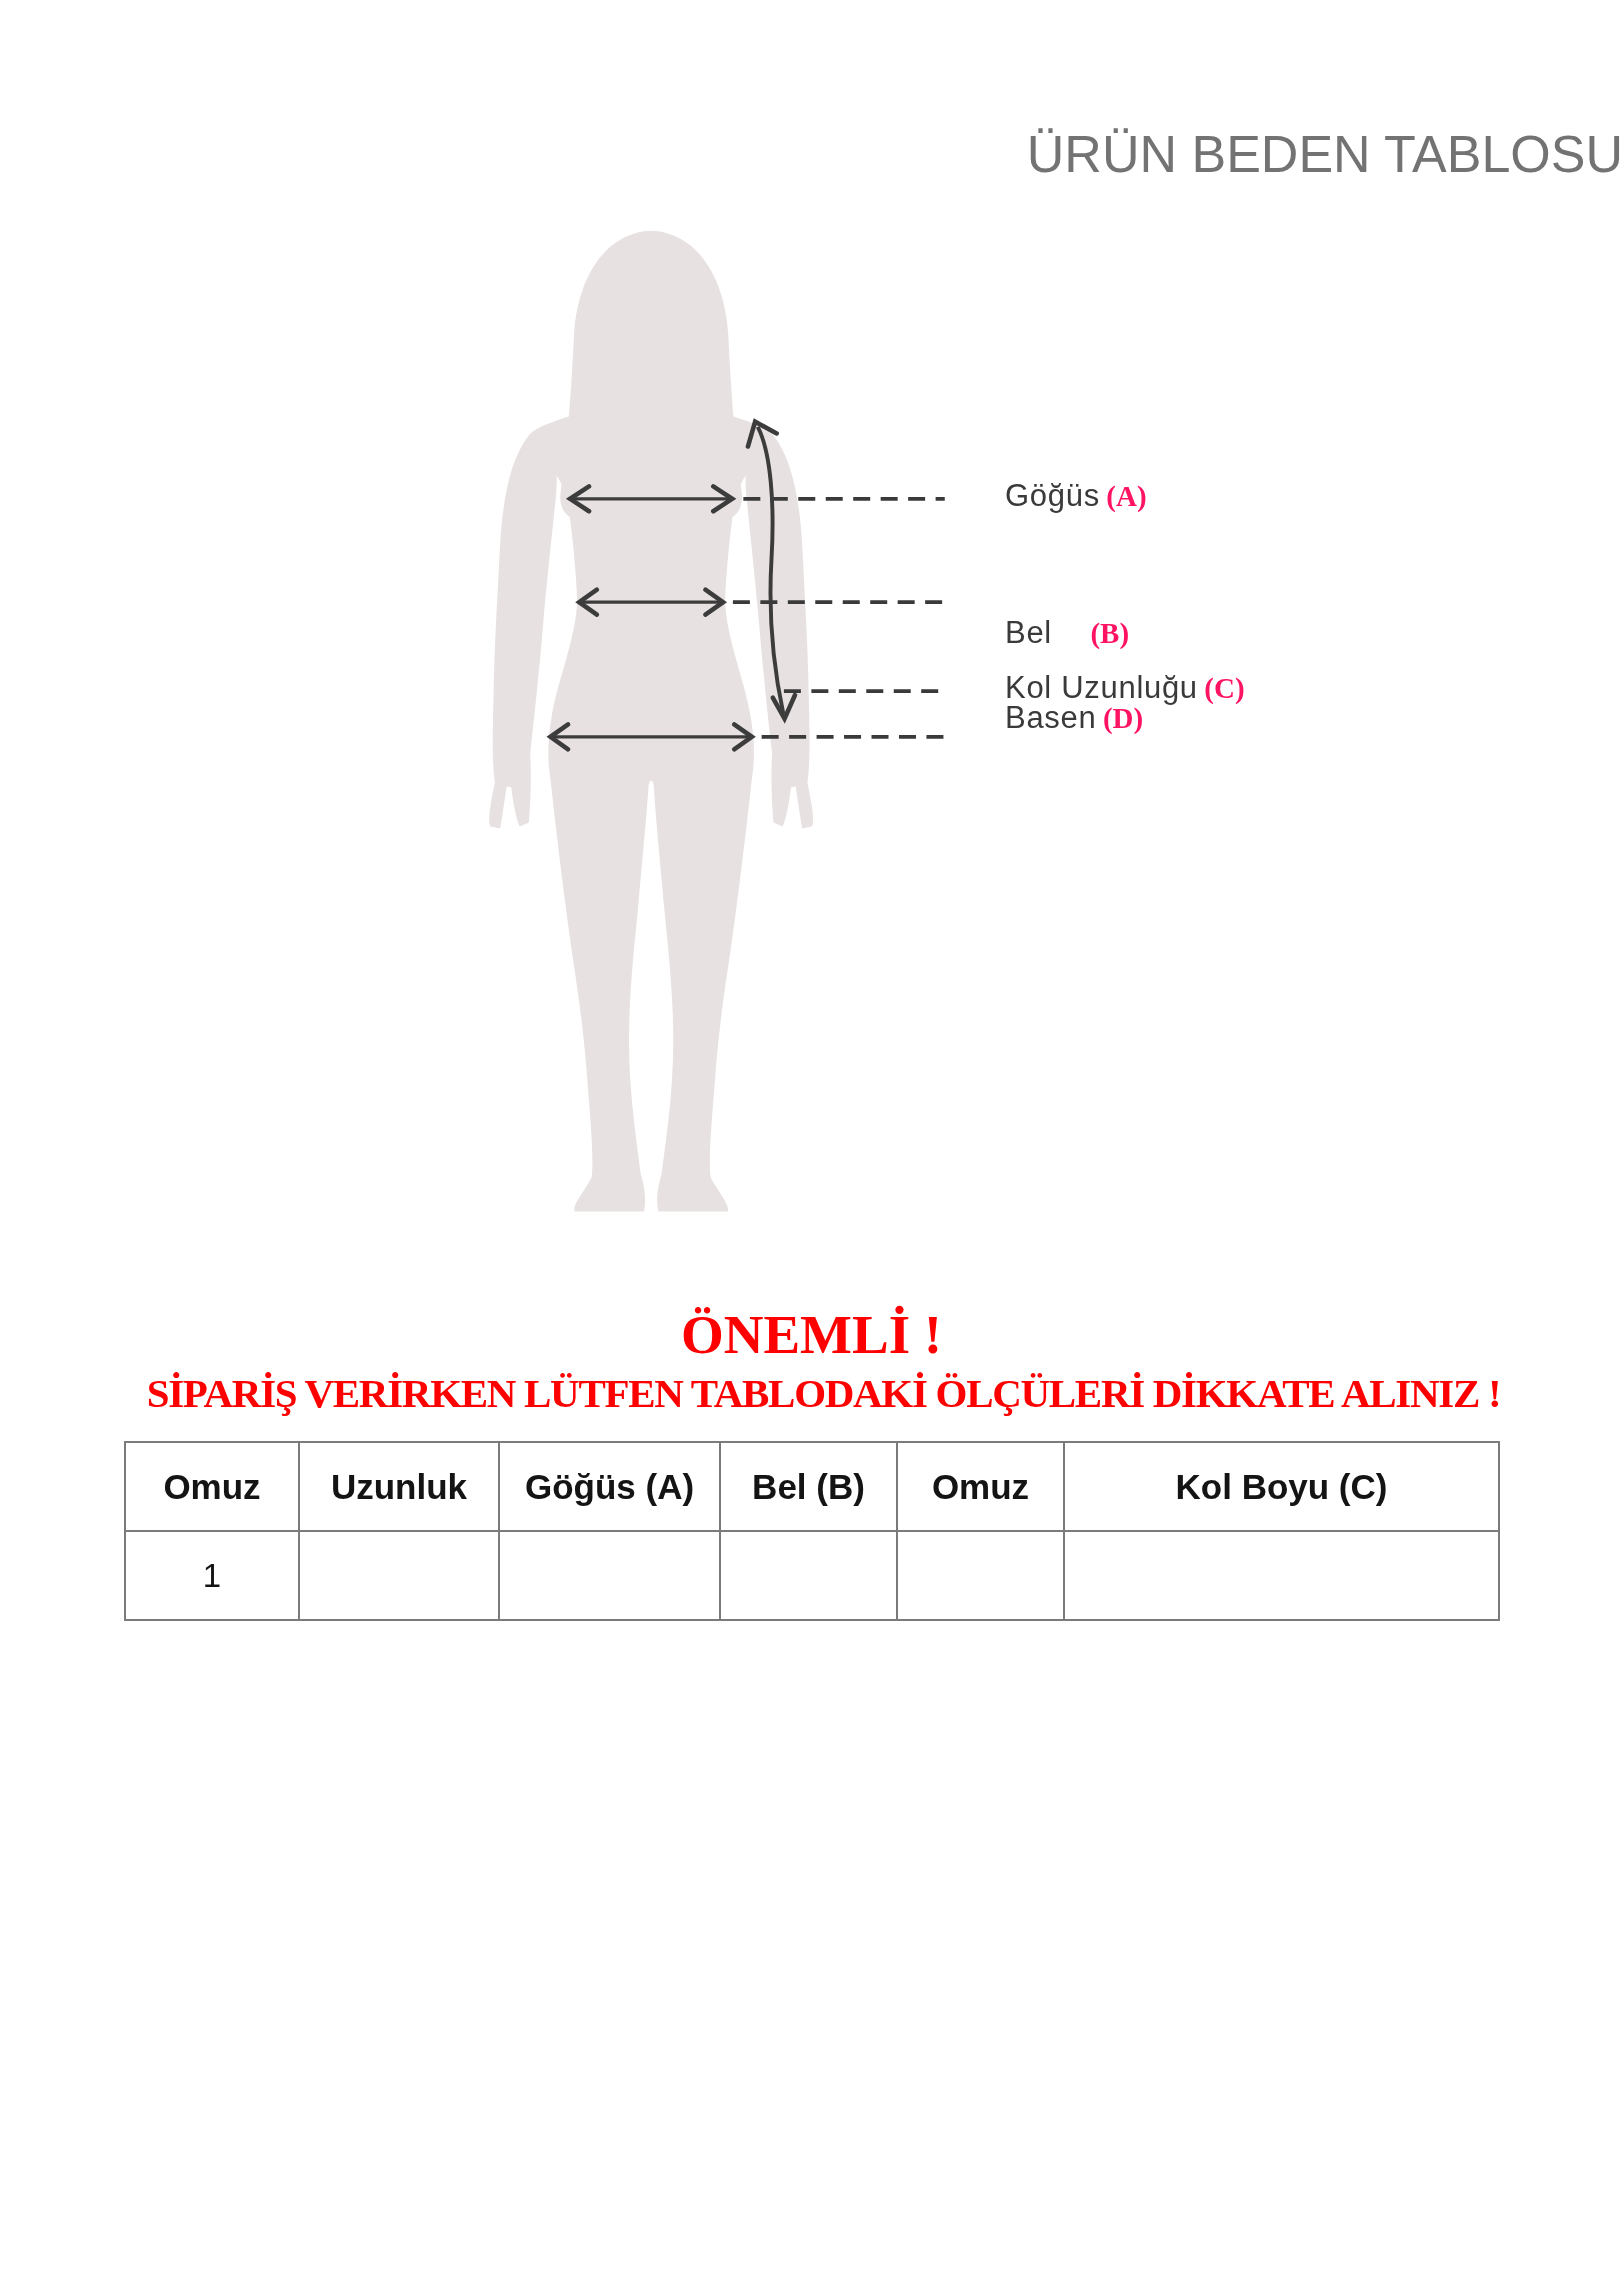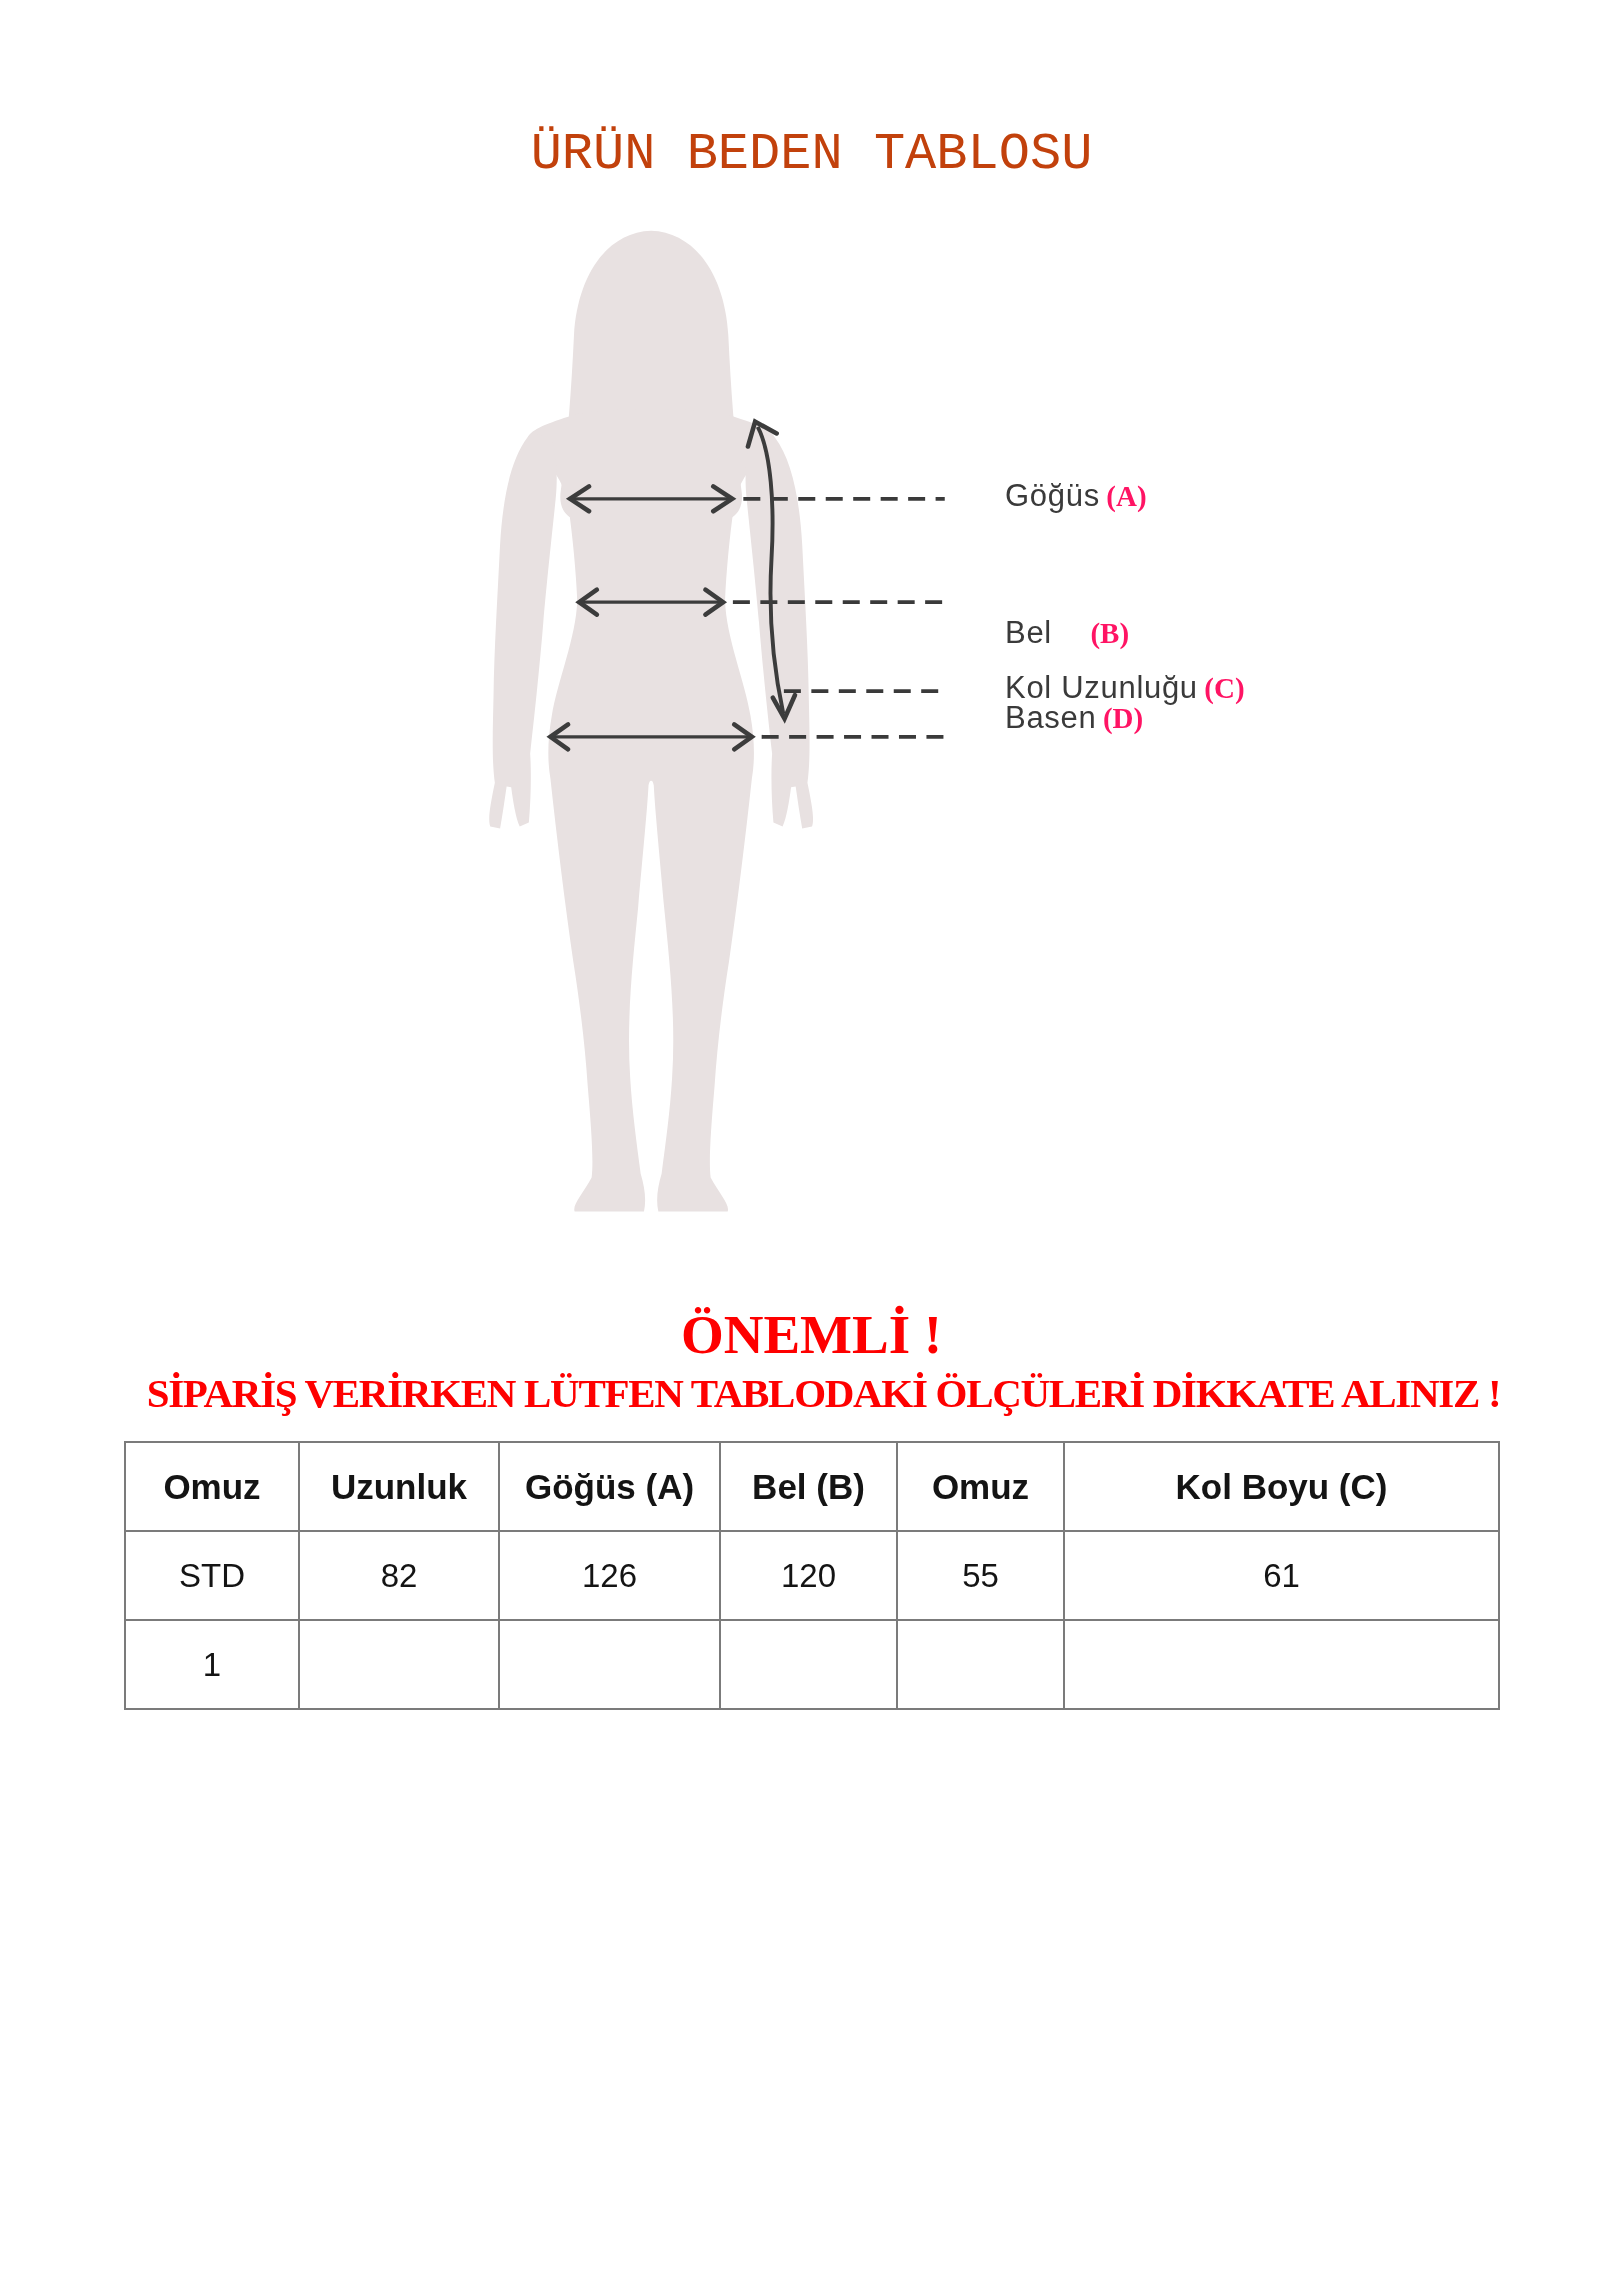"ÜRÜN BEDEN TABLOSU" .page-title { color: #c2410c -> #737373; font-family: Liberation Mono, monospace -> Liberation Sans, sans-serif; text-align: center -> right }
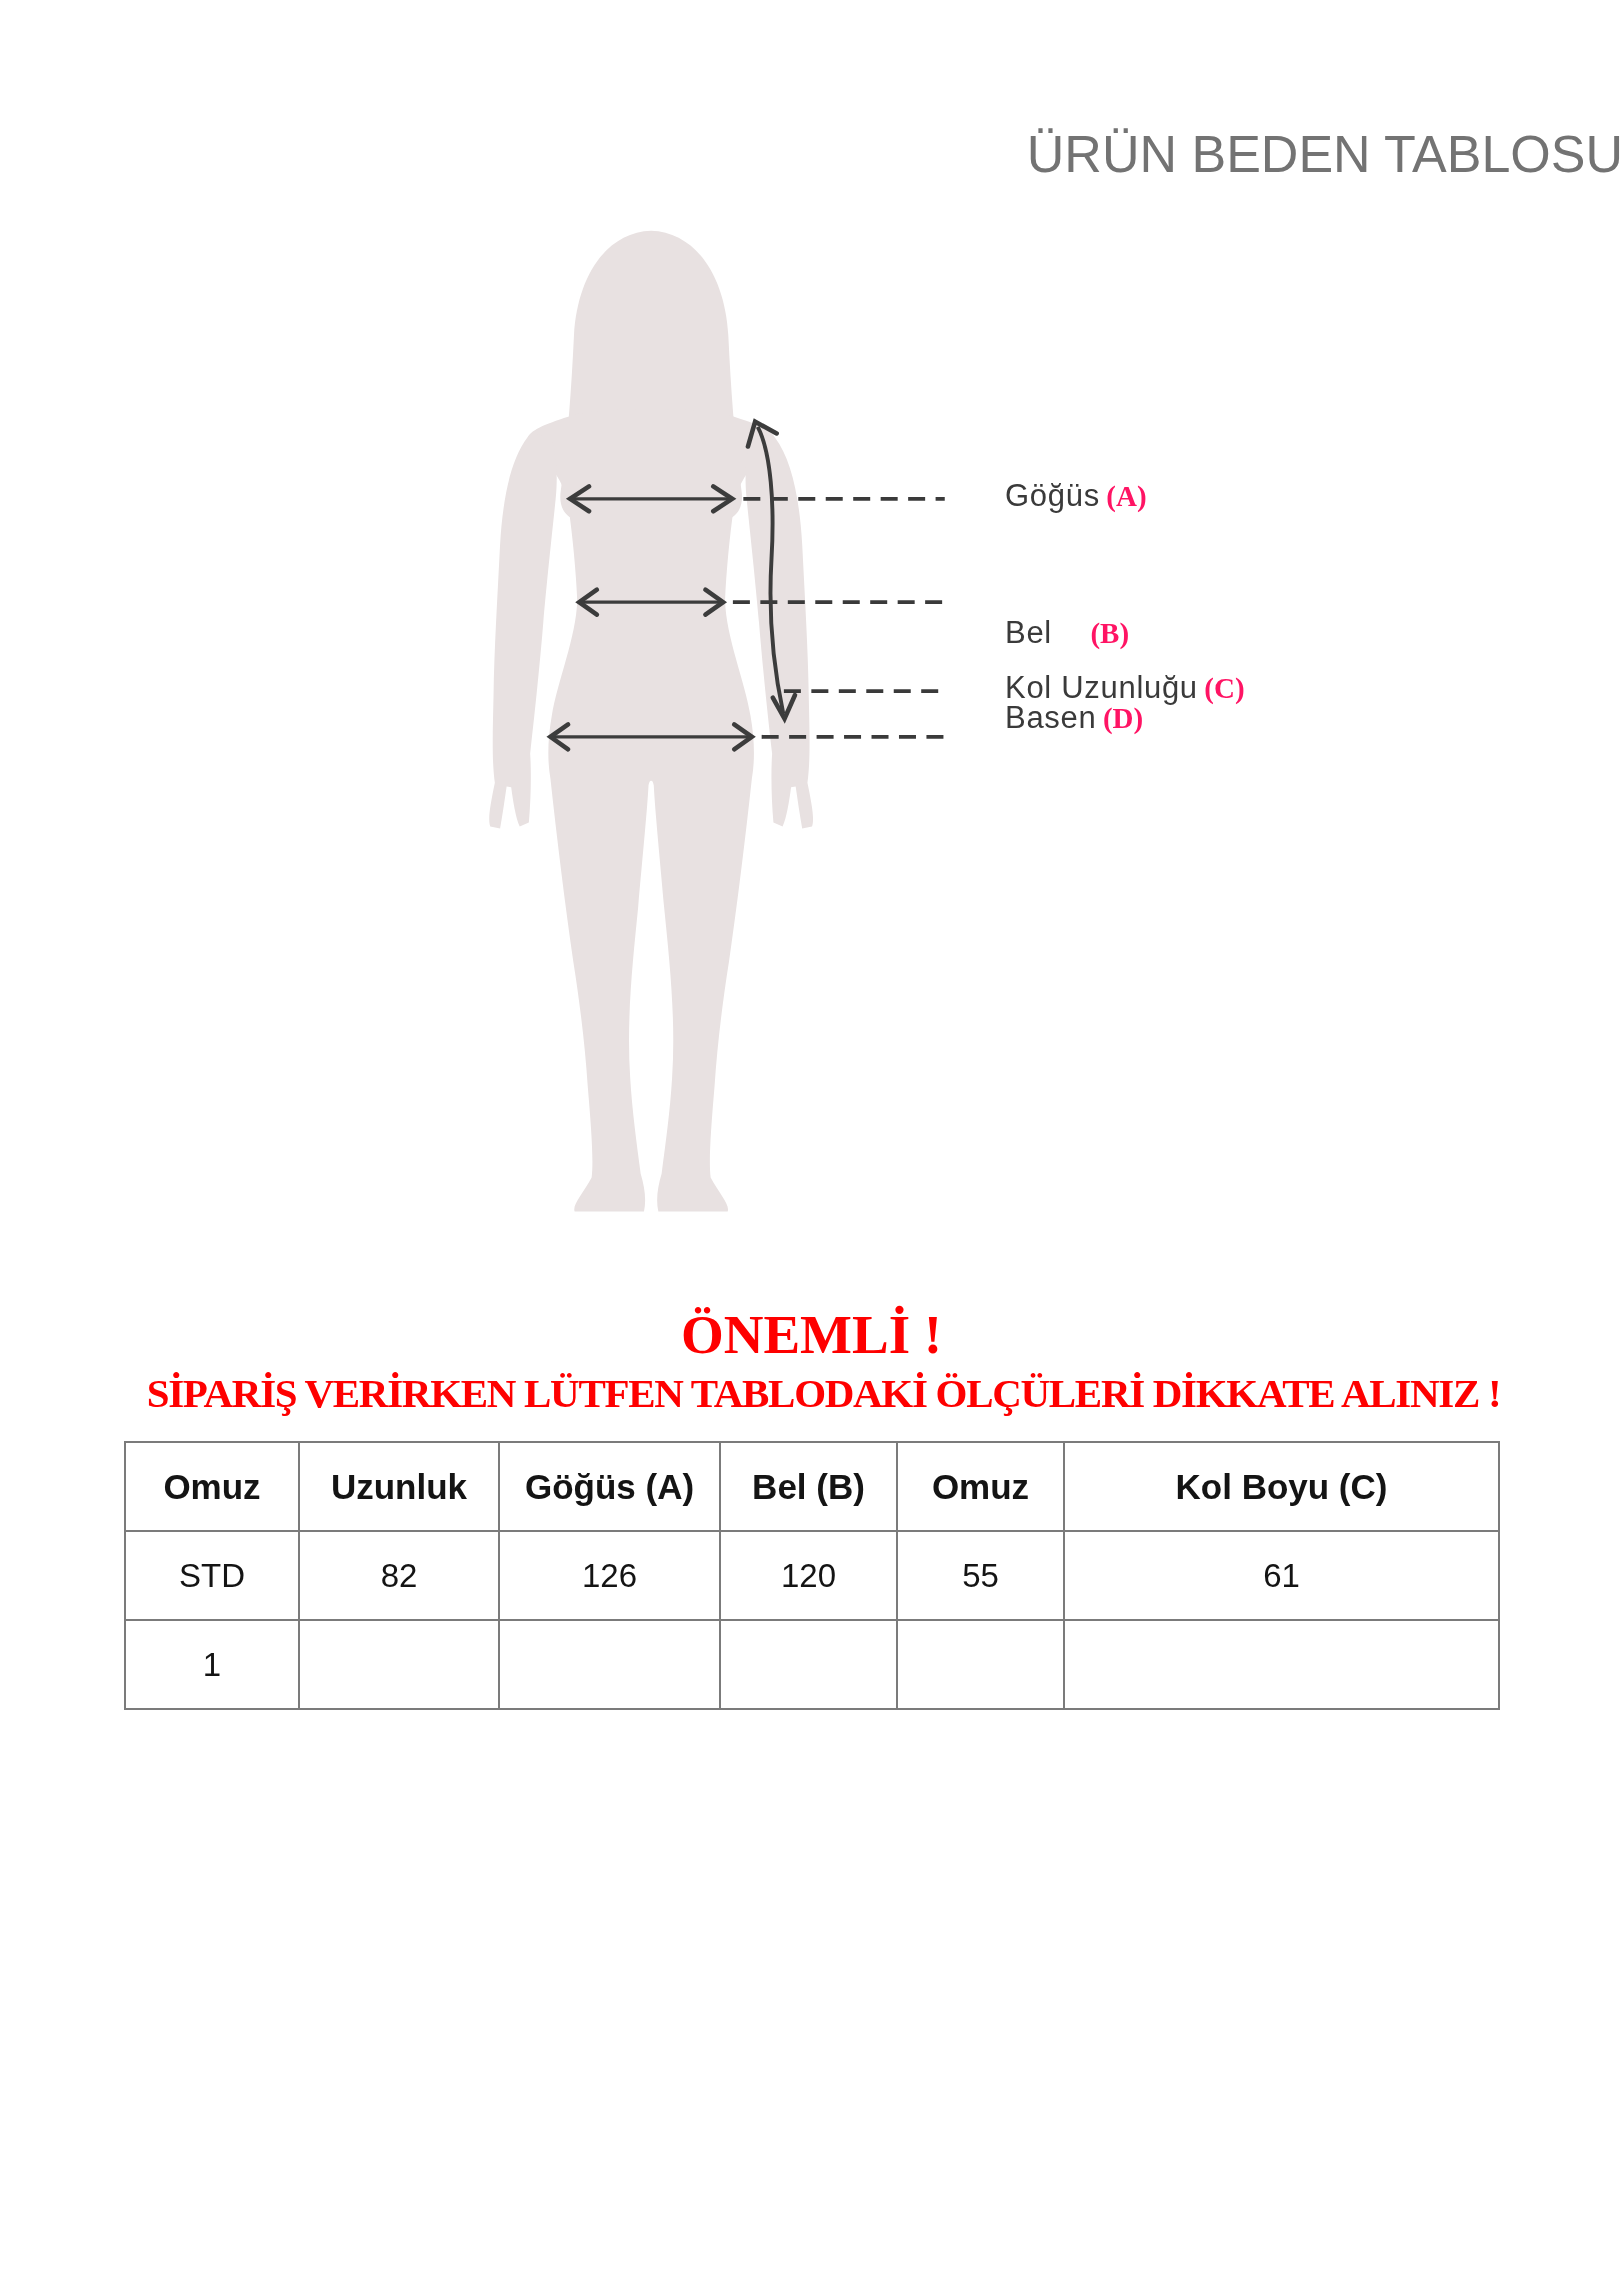"STD" tr { html: <tr> <td>STD</td> <td>82</td> <td>126</td> <td>120</td> <td>55</td> <td>61</td> </tr> -> none }
